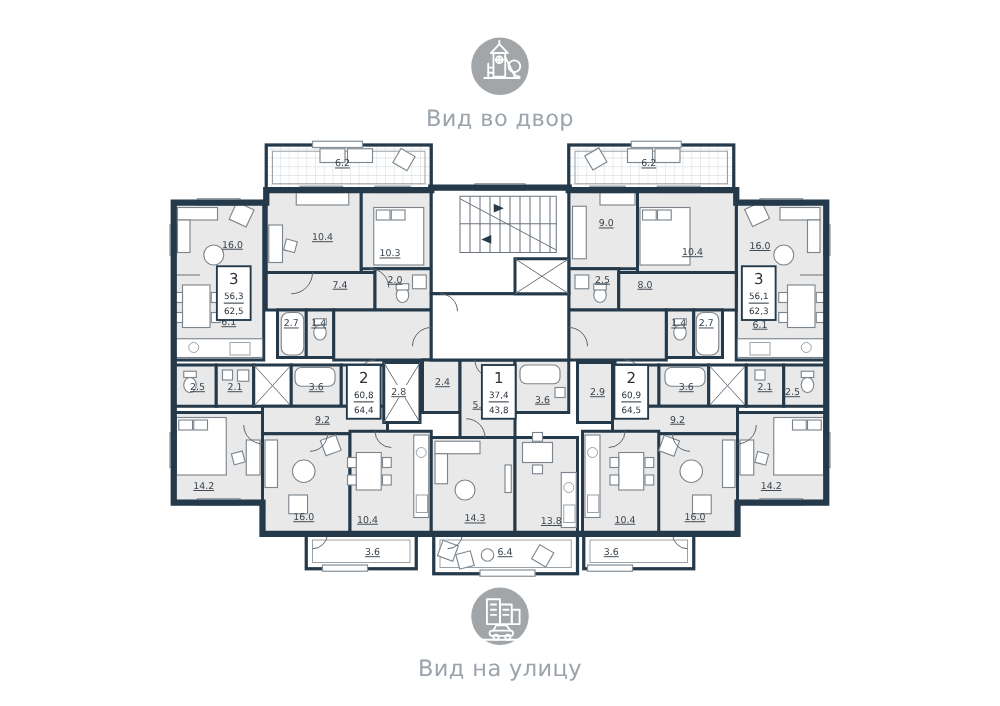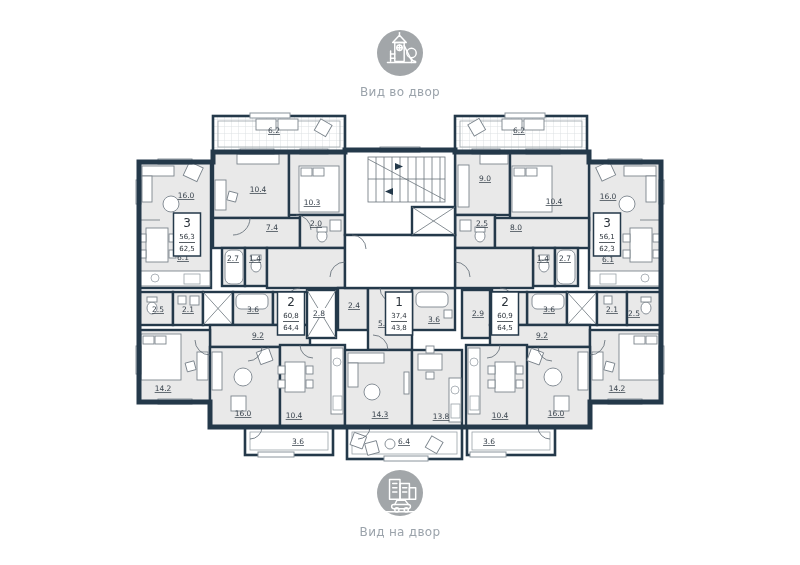"Вид во двор" .legend-label { font-size: 12px -> 18px }
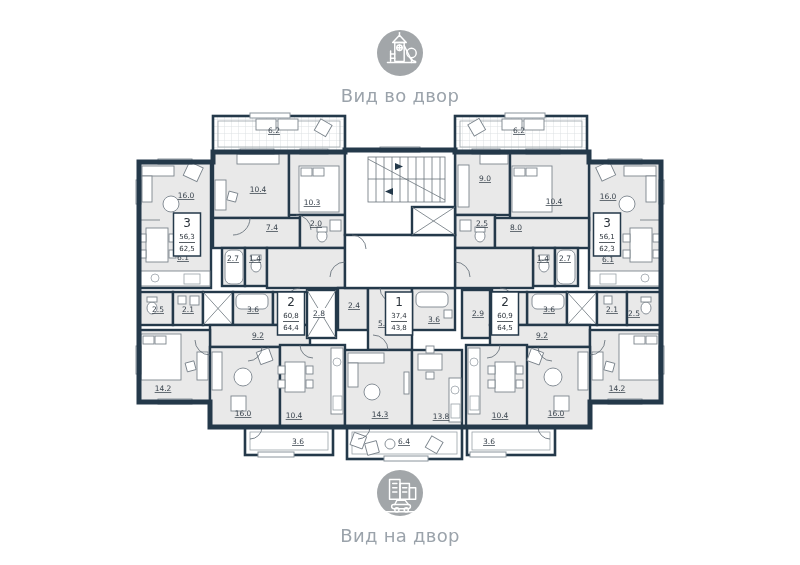"Вид на двор" div.legend-label { text: двор -> улицу }
